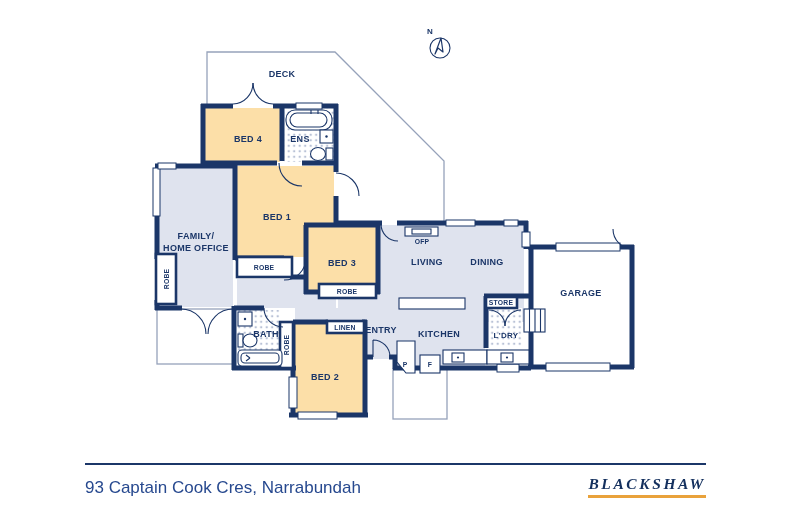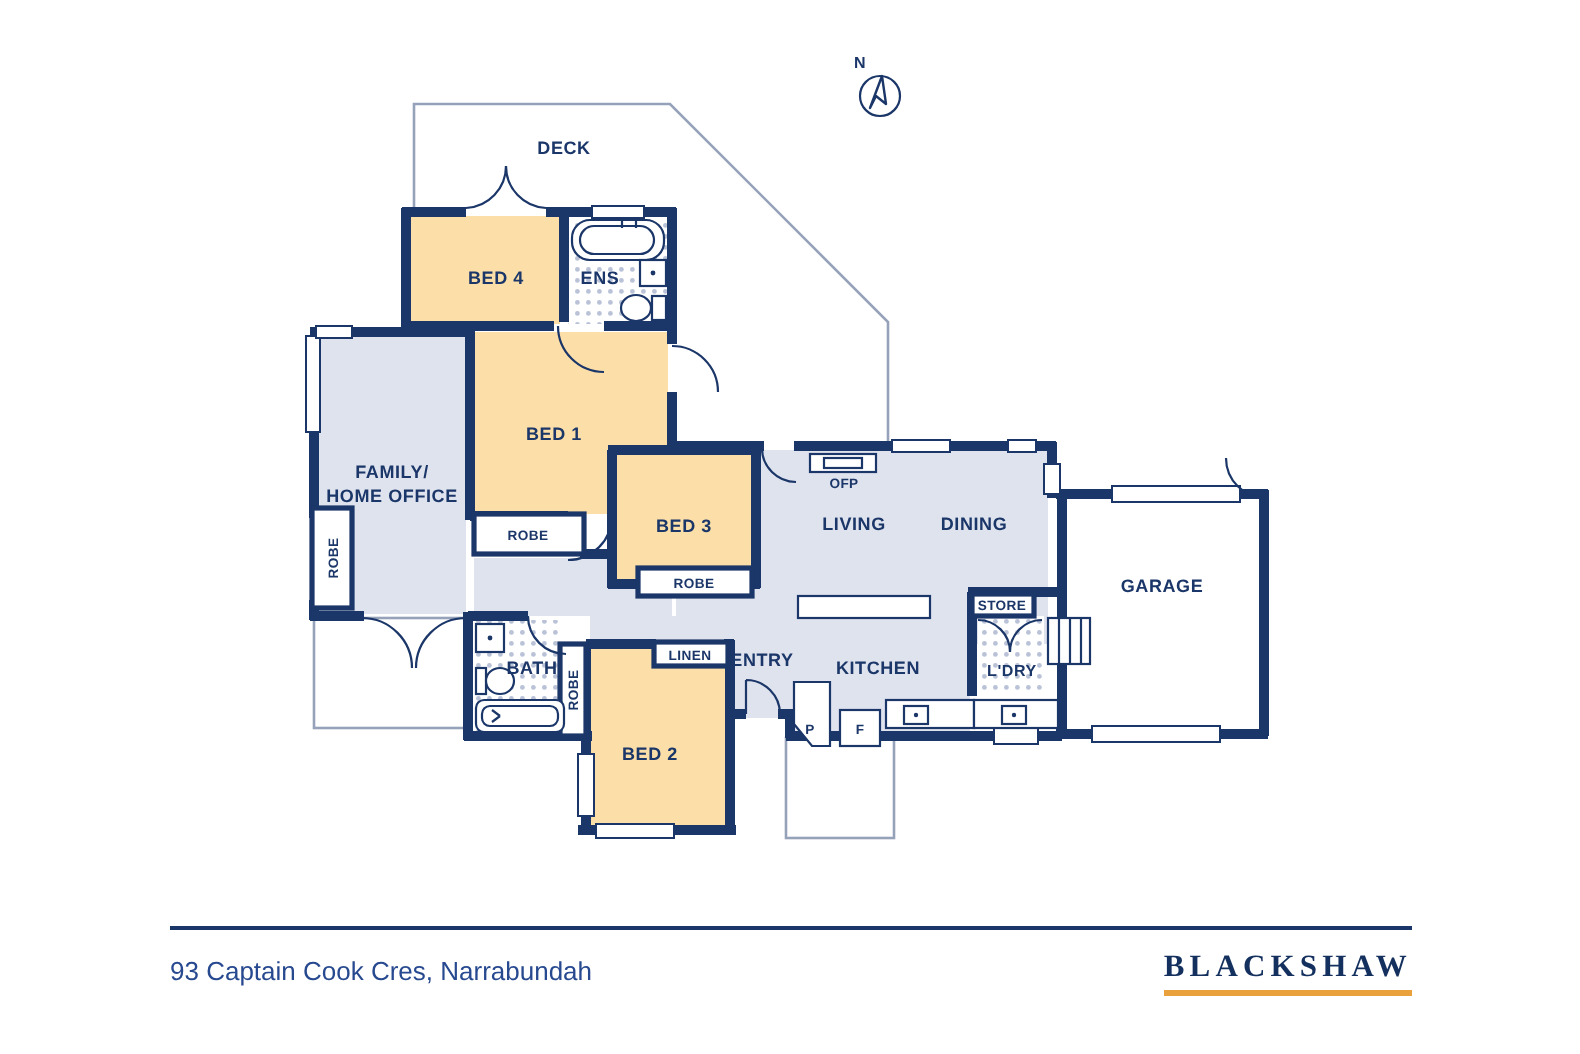"93 Captain Cook Cres, Narrabundah" #footer-address { font-size: 13px -> 17px }
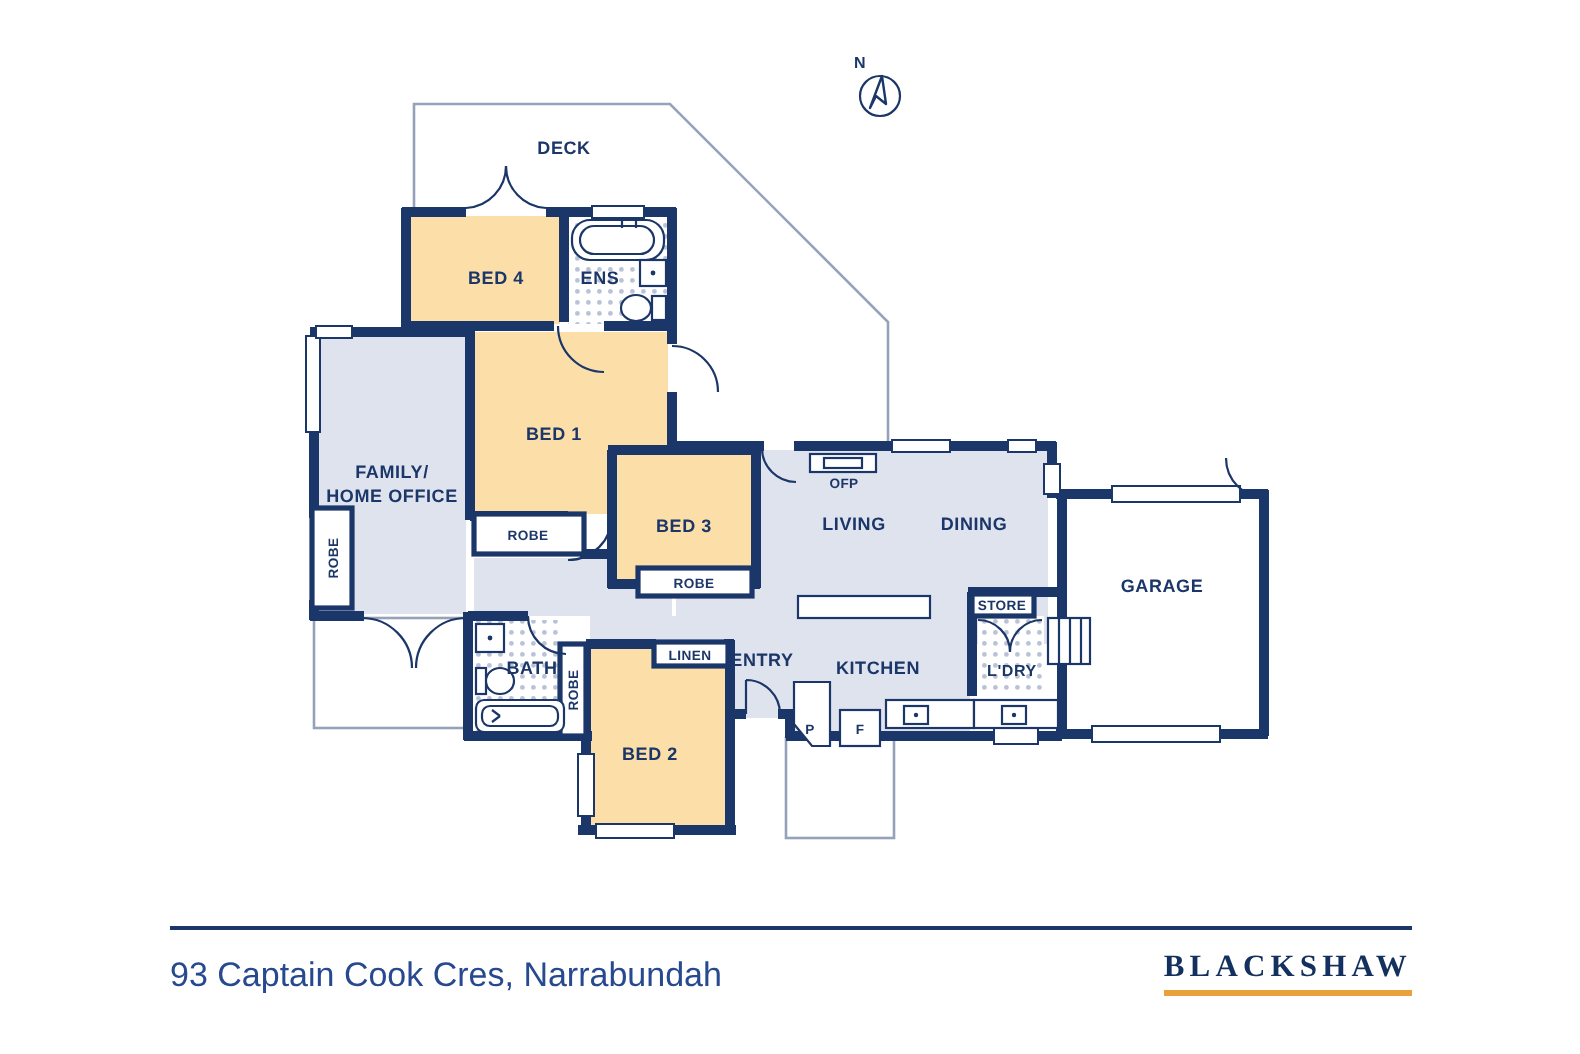"BLACKSHAW" #footer-brand { font-style: none -> italic }
